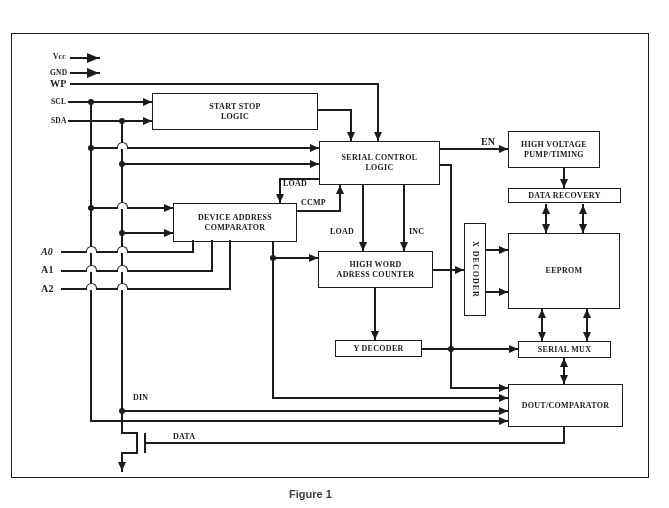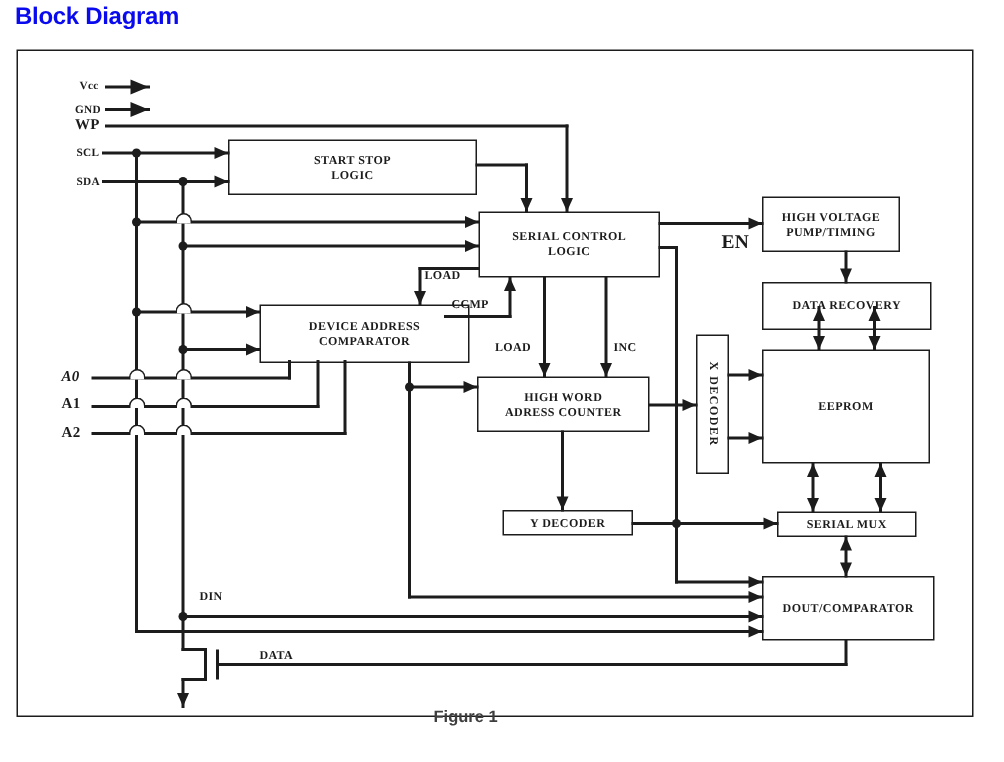"Block Diagram" div { html: <div>Block Diagram</div> -> none }
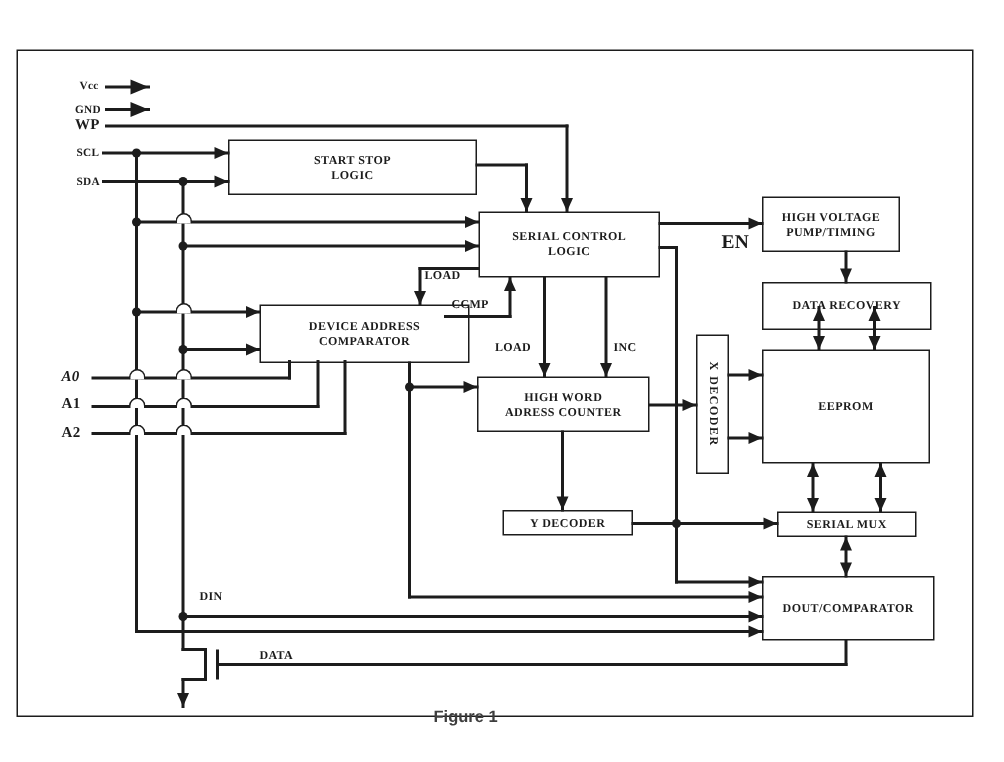"EN" div.wire-label { font-size: 13px -> 10px; margin-top: 17px -> none }
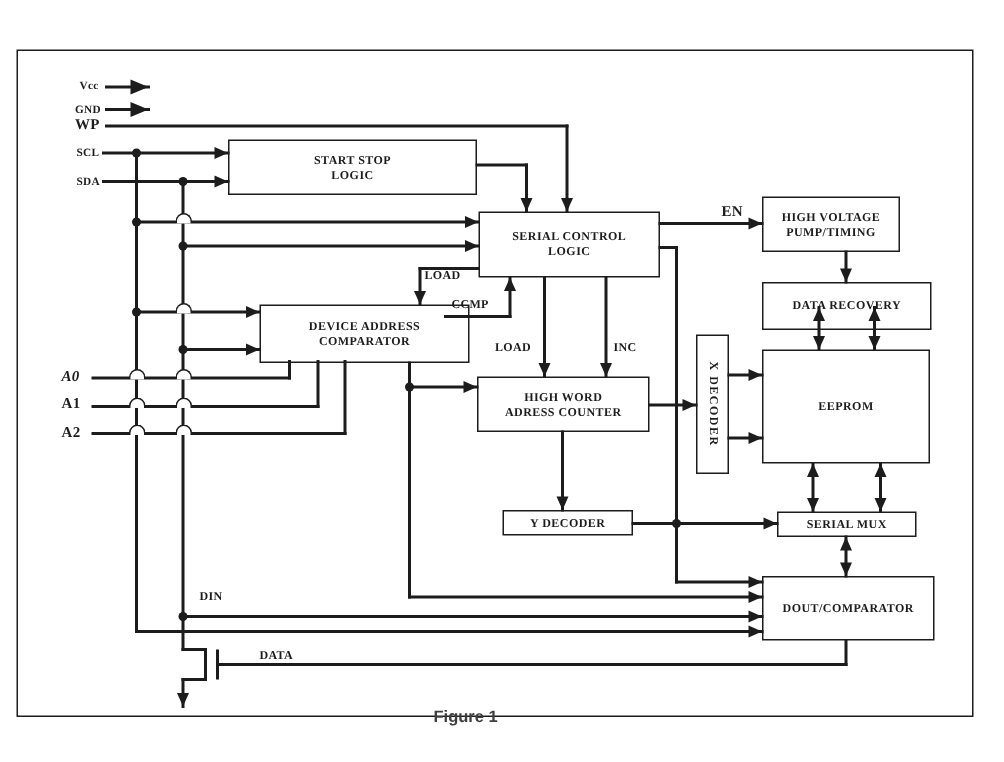"DATA RECOVERY" div.block { height: 32px -> 15px }
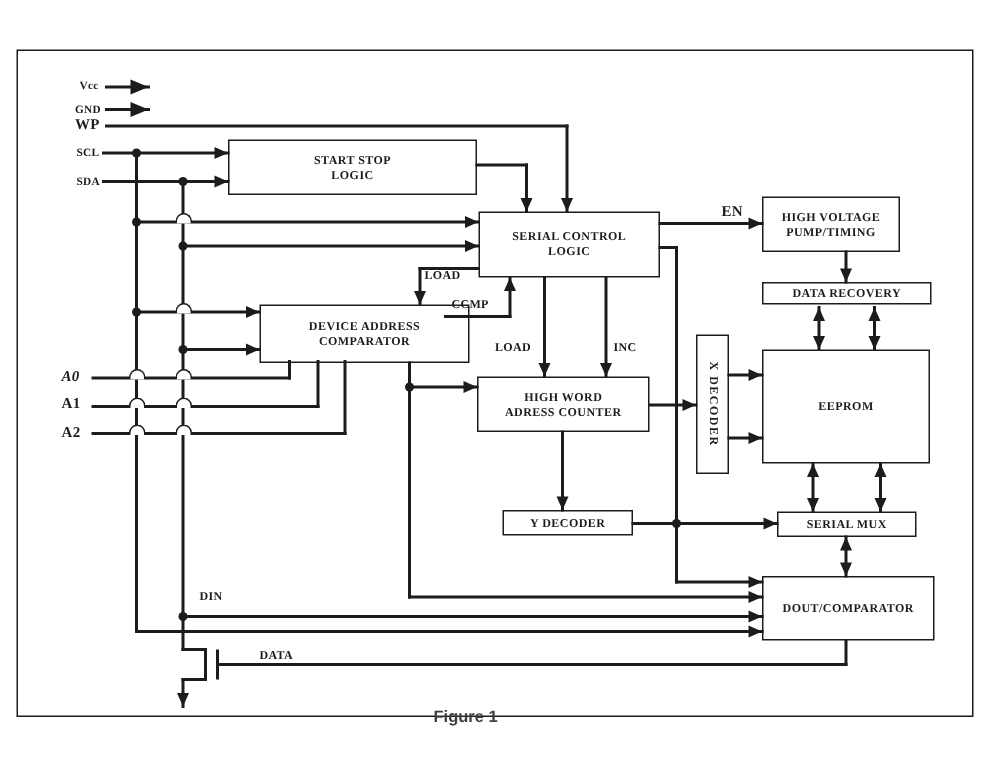"DEVICE ADDRESS" div.block { width: 140px -> 124px }
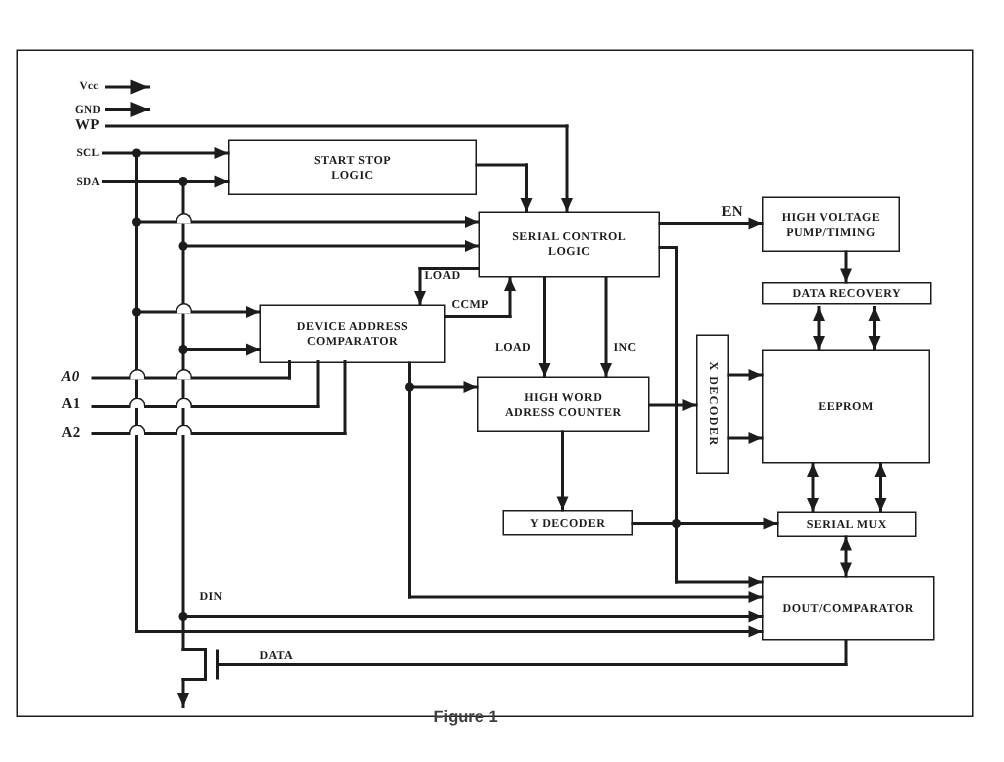"Figure 1" #figure-caption { top: 472px -> 488px }
